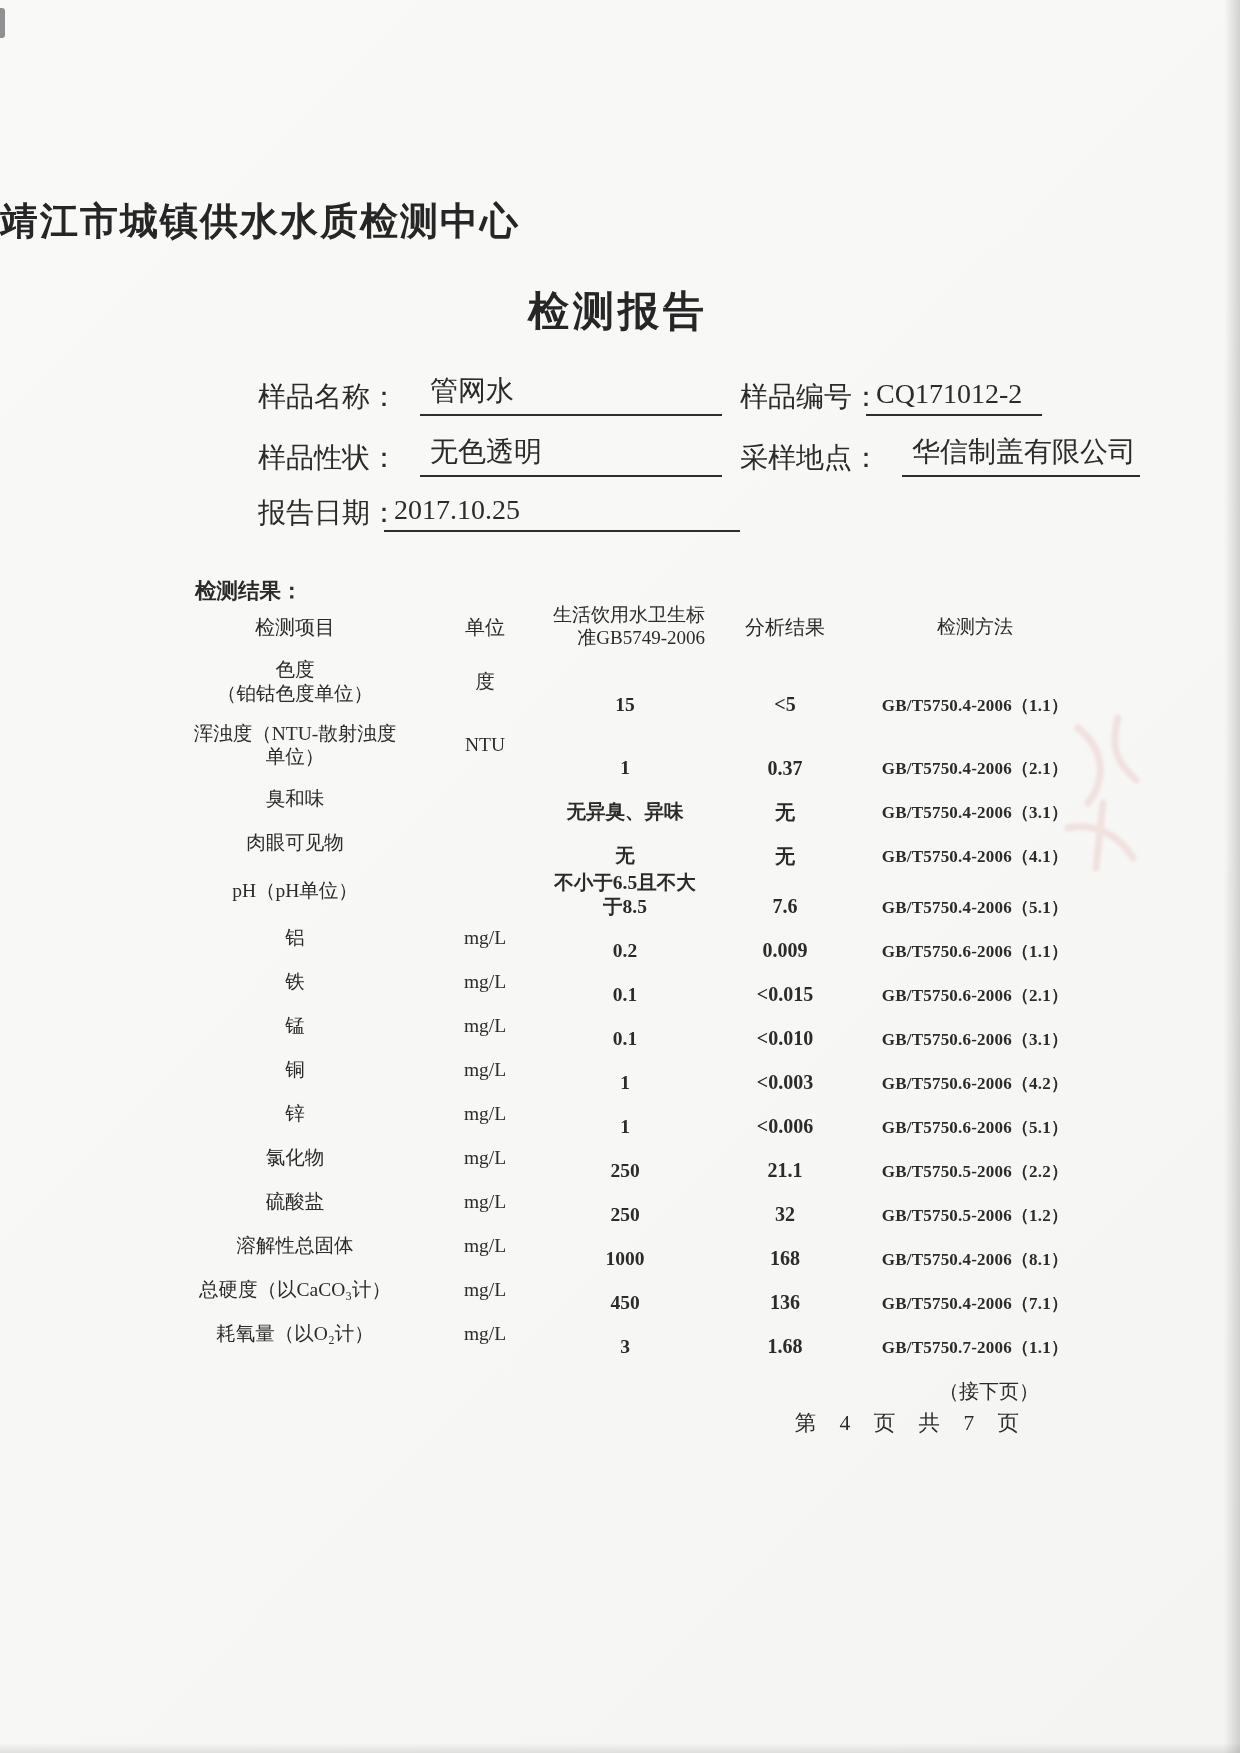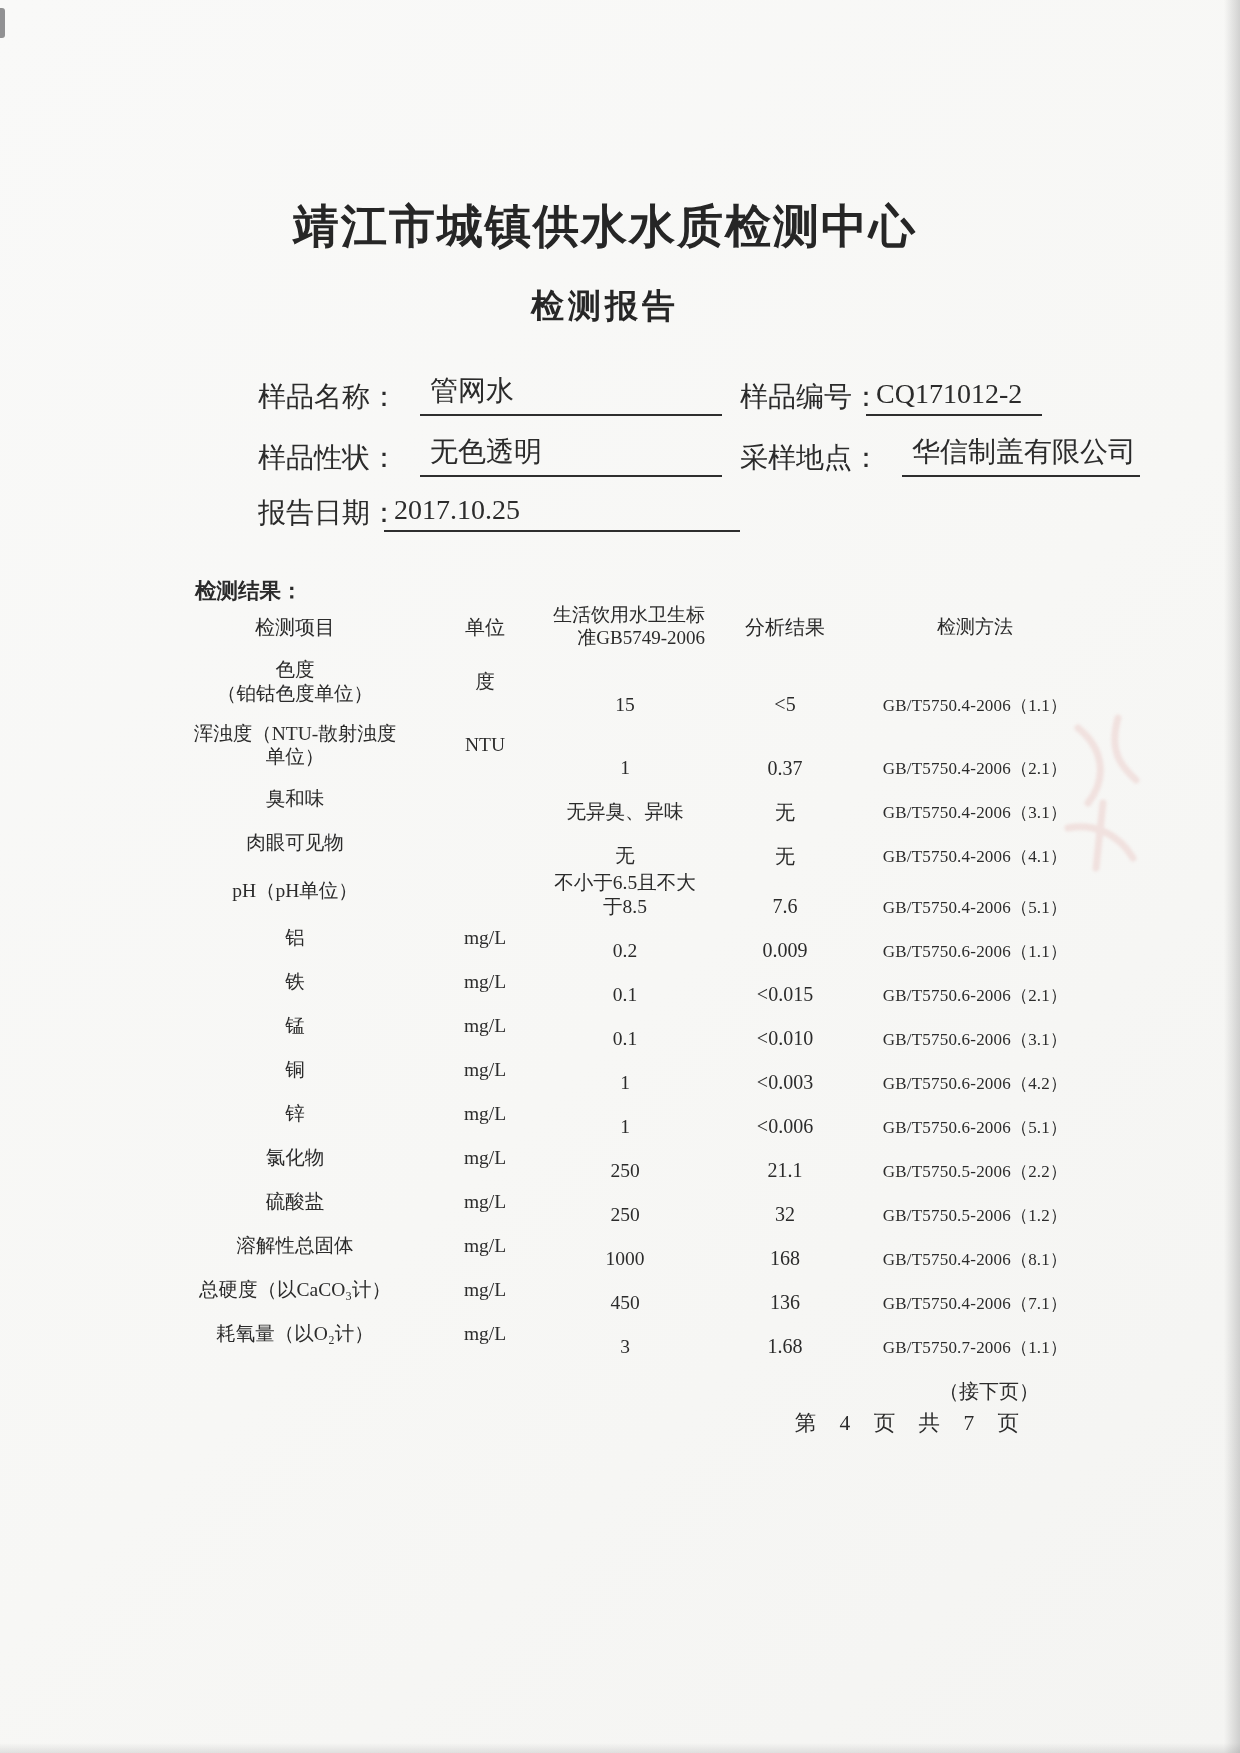"靖江市城镇供水水质检测中心" .doc-title { font-size: 46px -> 38px; text-align: center -> left }
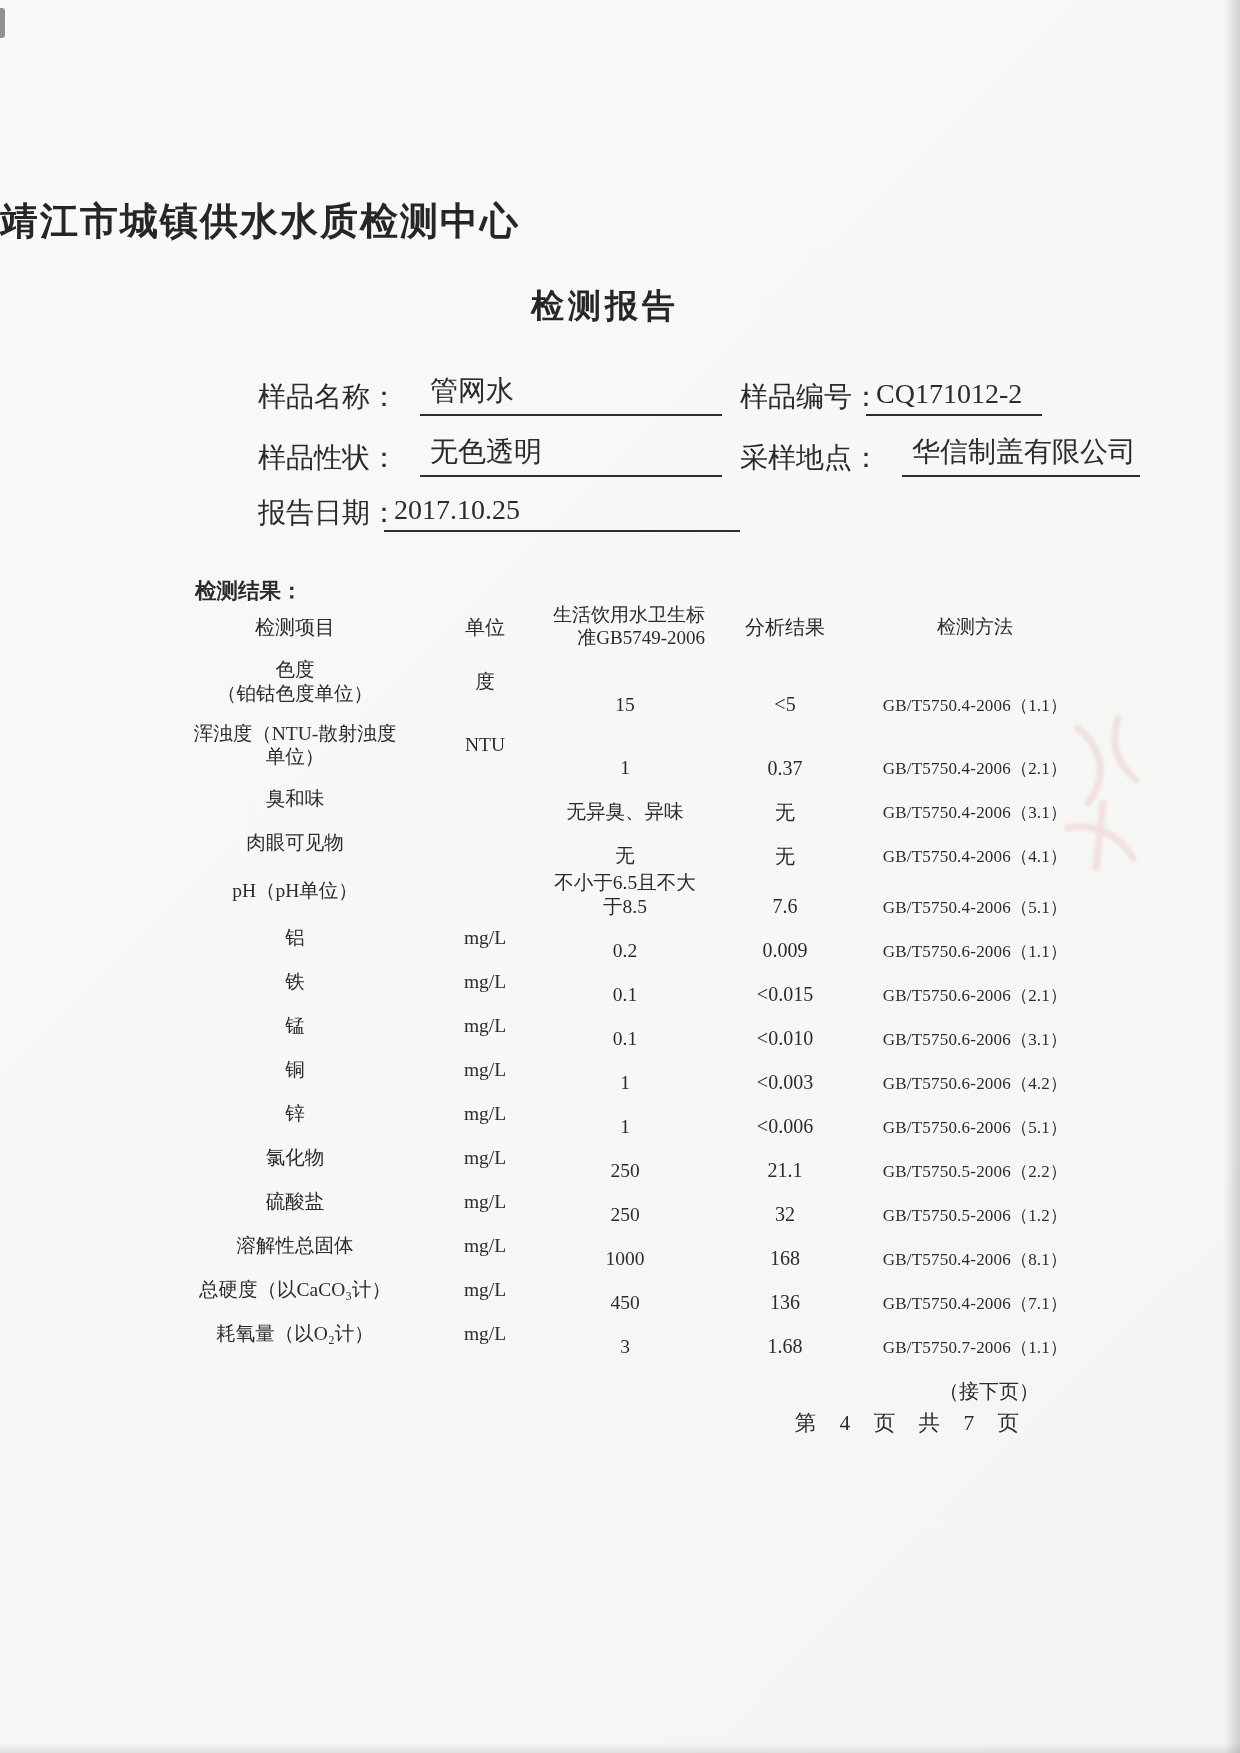"检测报告" .doc-subtitle { font-size: 33px -> 41px; left: 0 -> 13px }
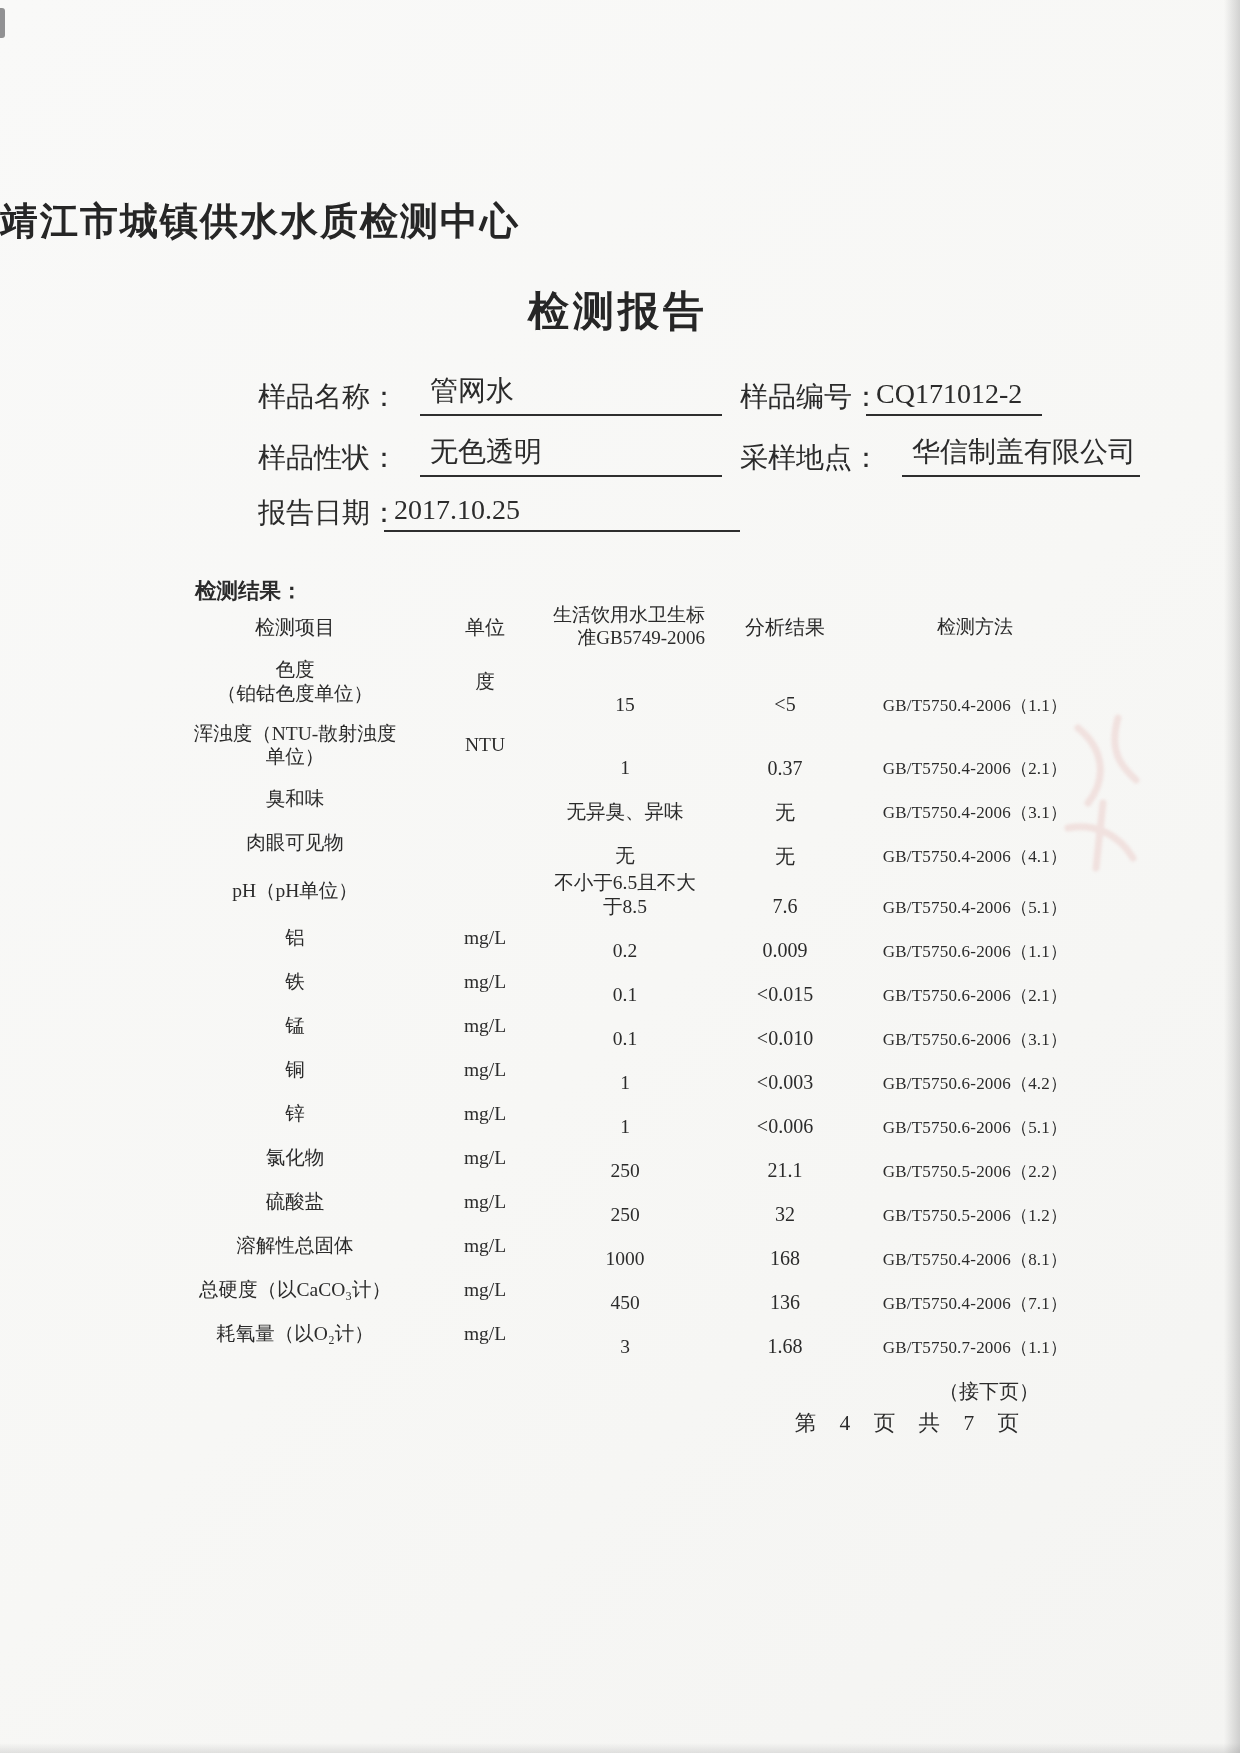"15" .t-row .td.std,.t-row .td.res,.t-row .td.method { font-weight: none -> bold }
